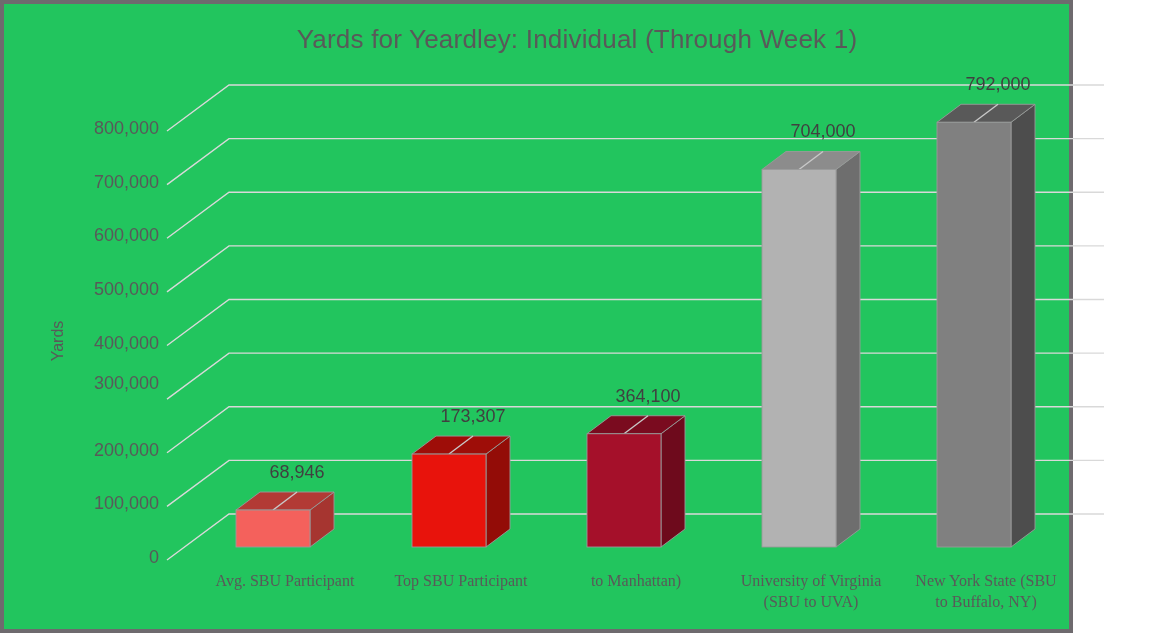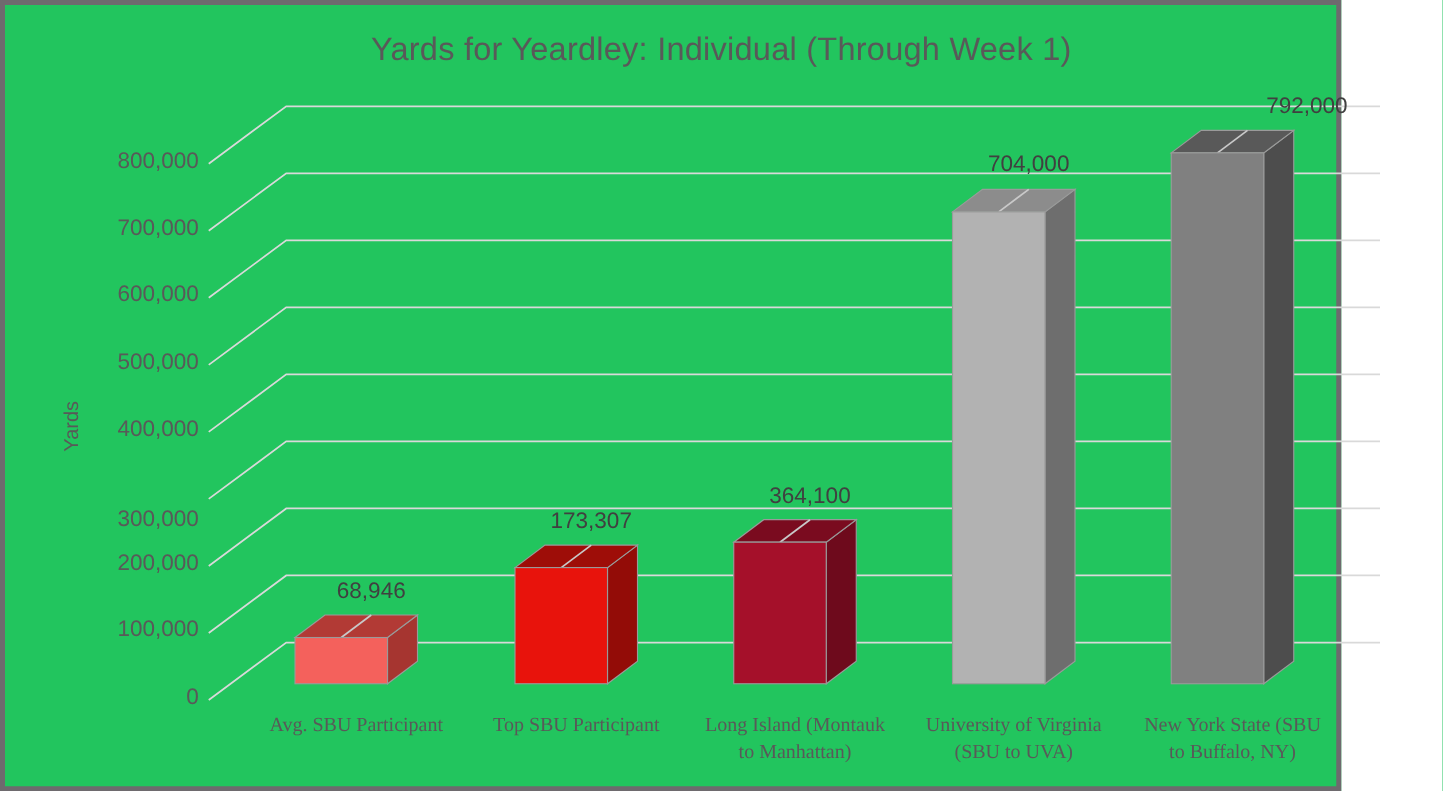"792,000" div.dlabel { text-align: right -> none }
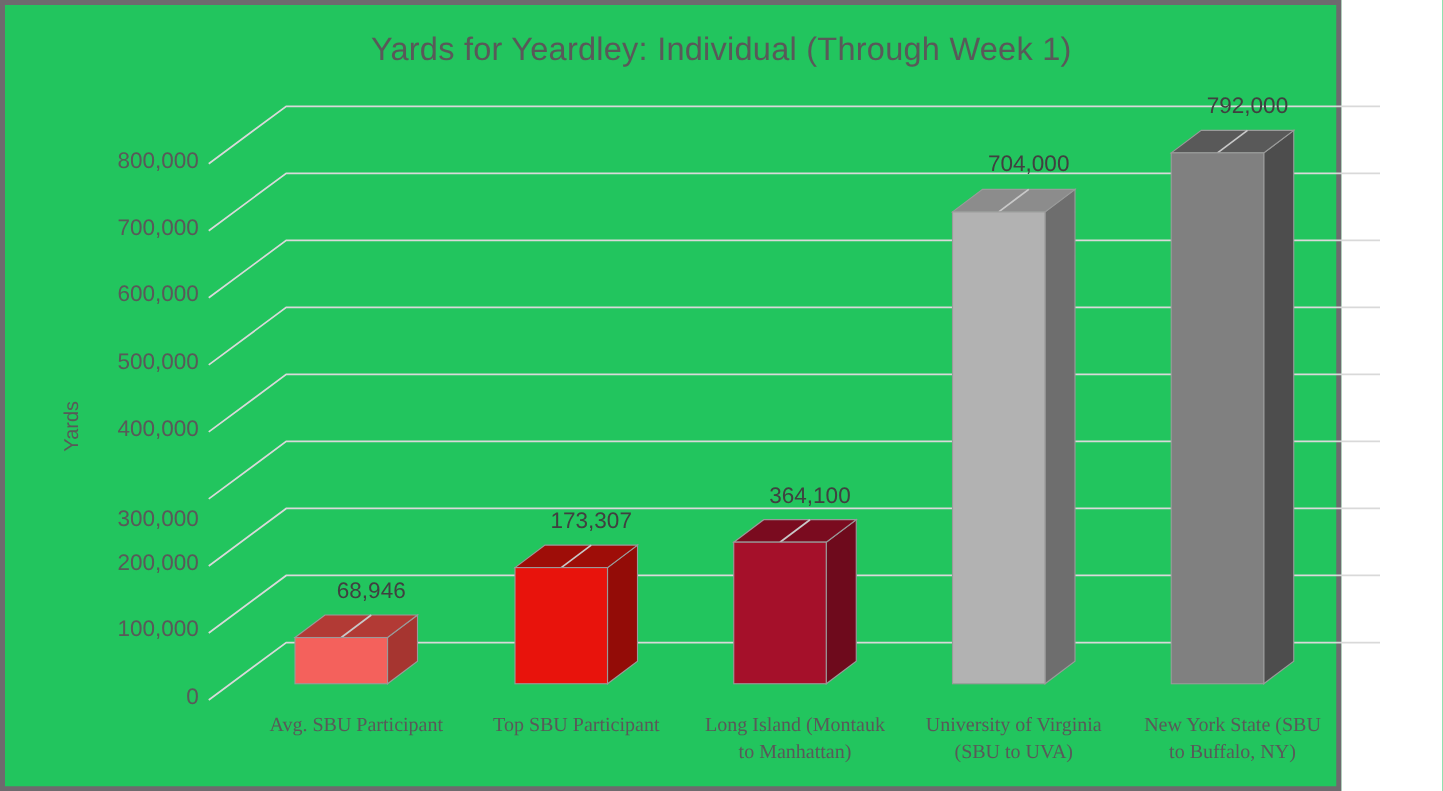"300,000" div.ytick { top: 401px -> 369px }
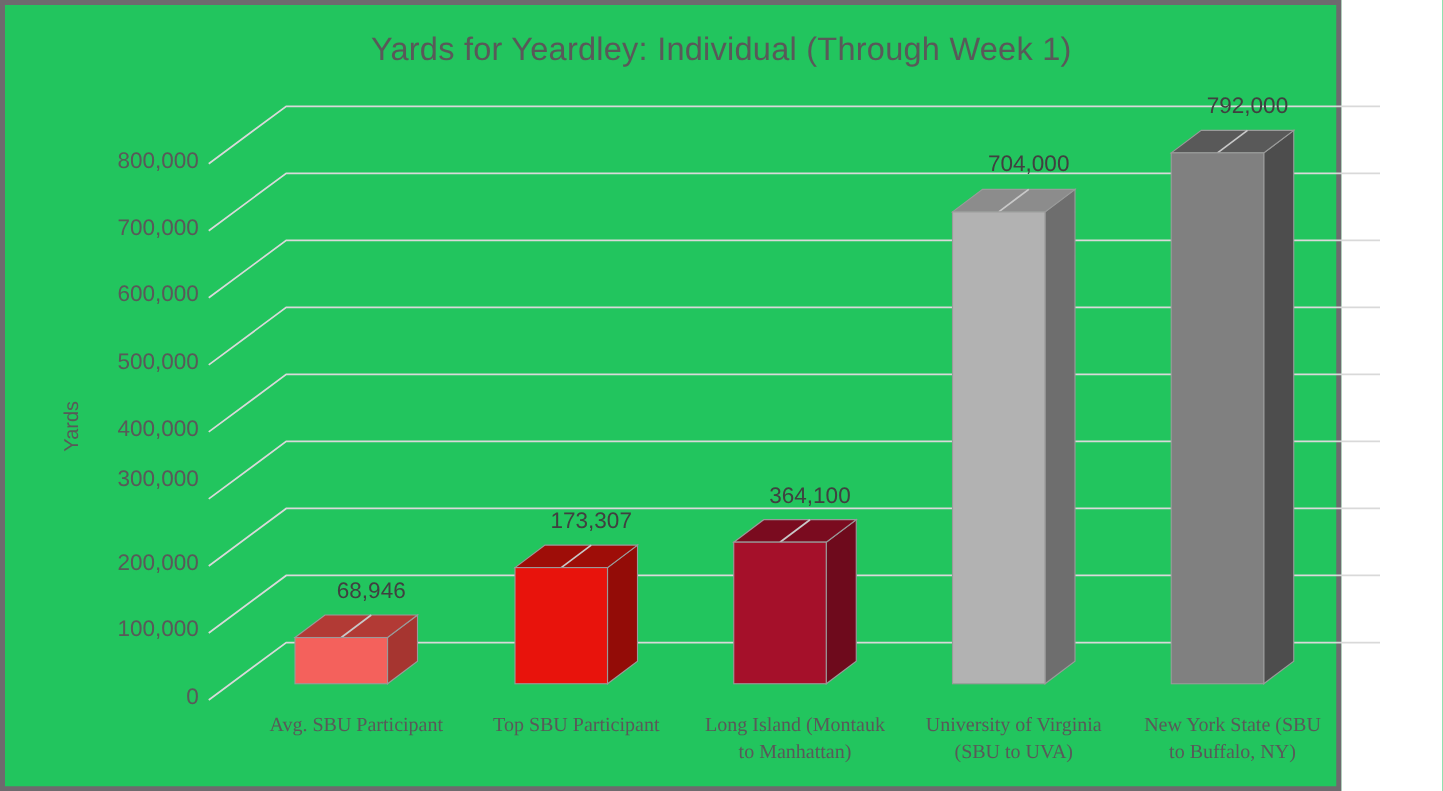"Long Island (Montauk" div { html: <div>Long Island (Montauk</div> -> none }
